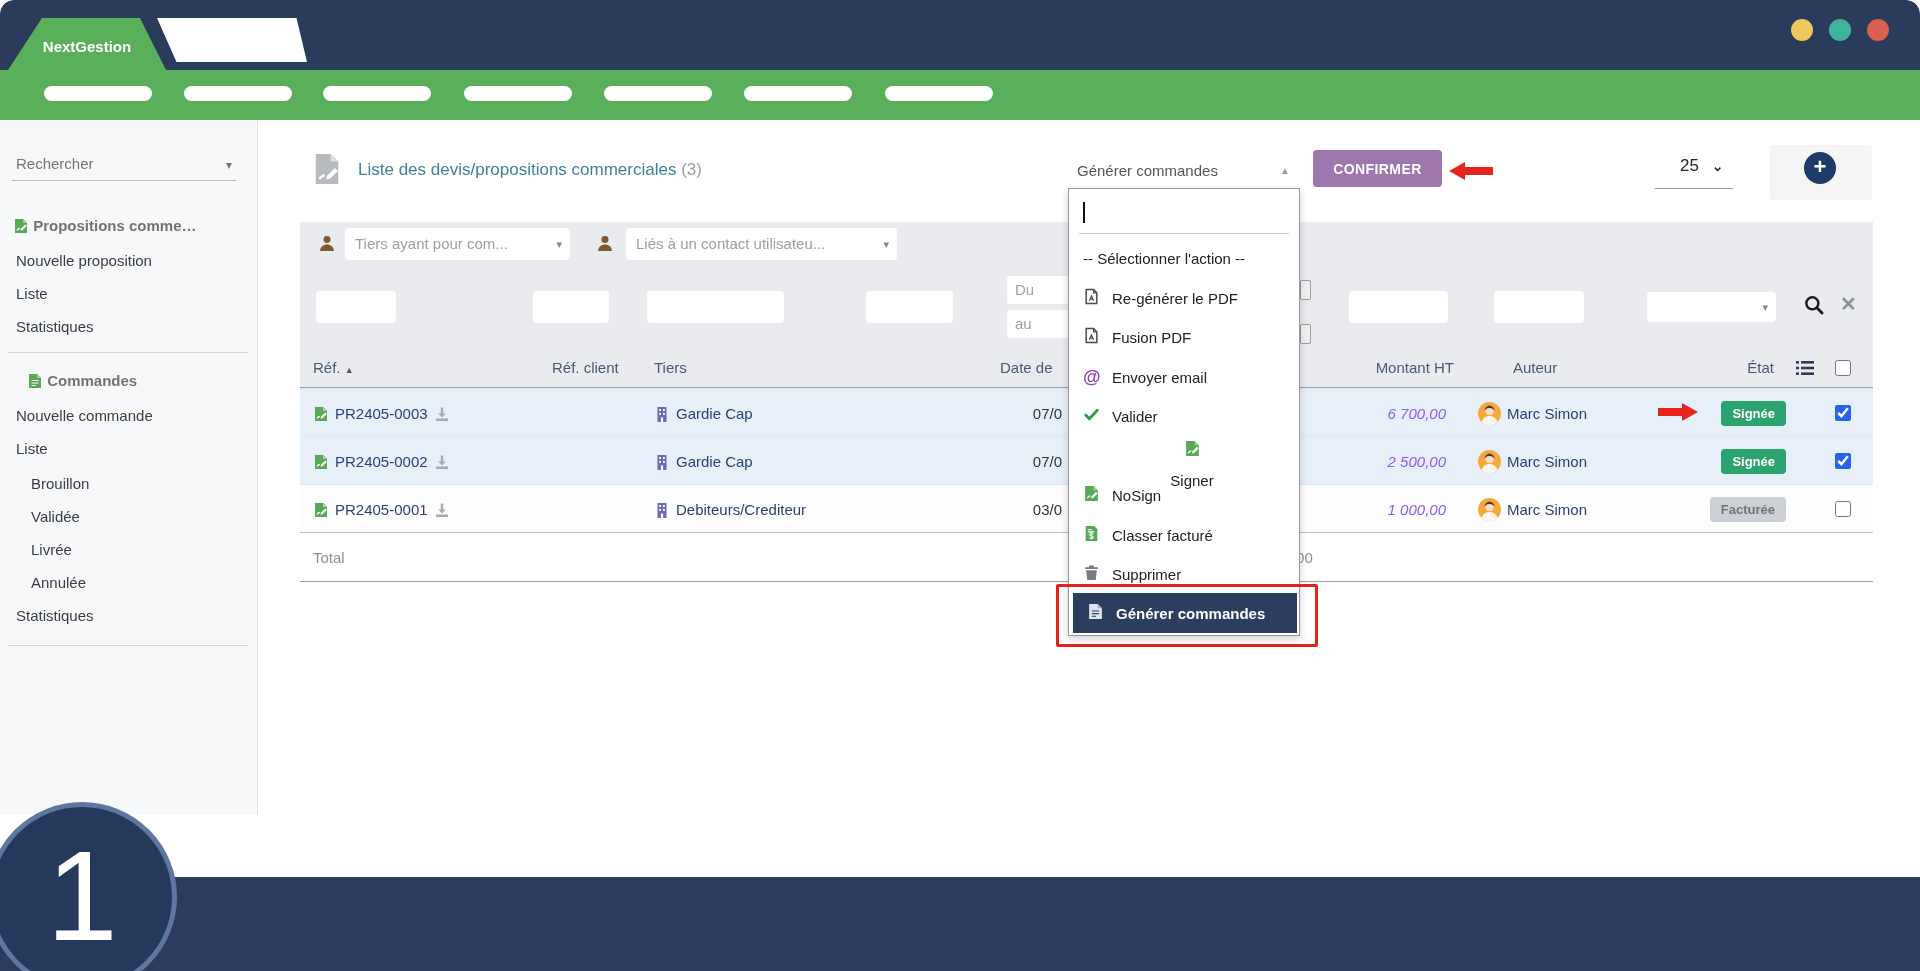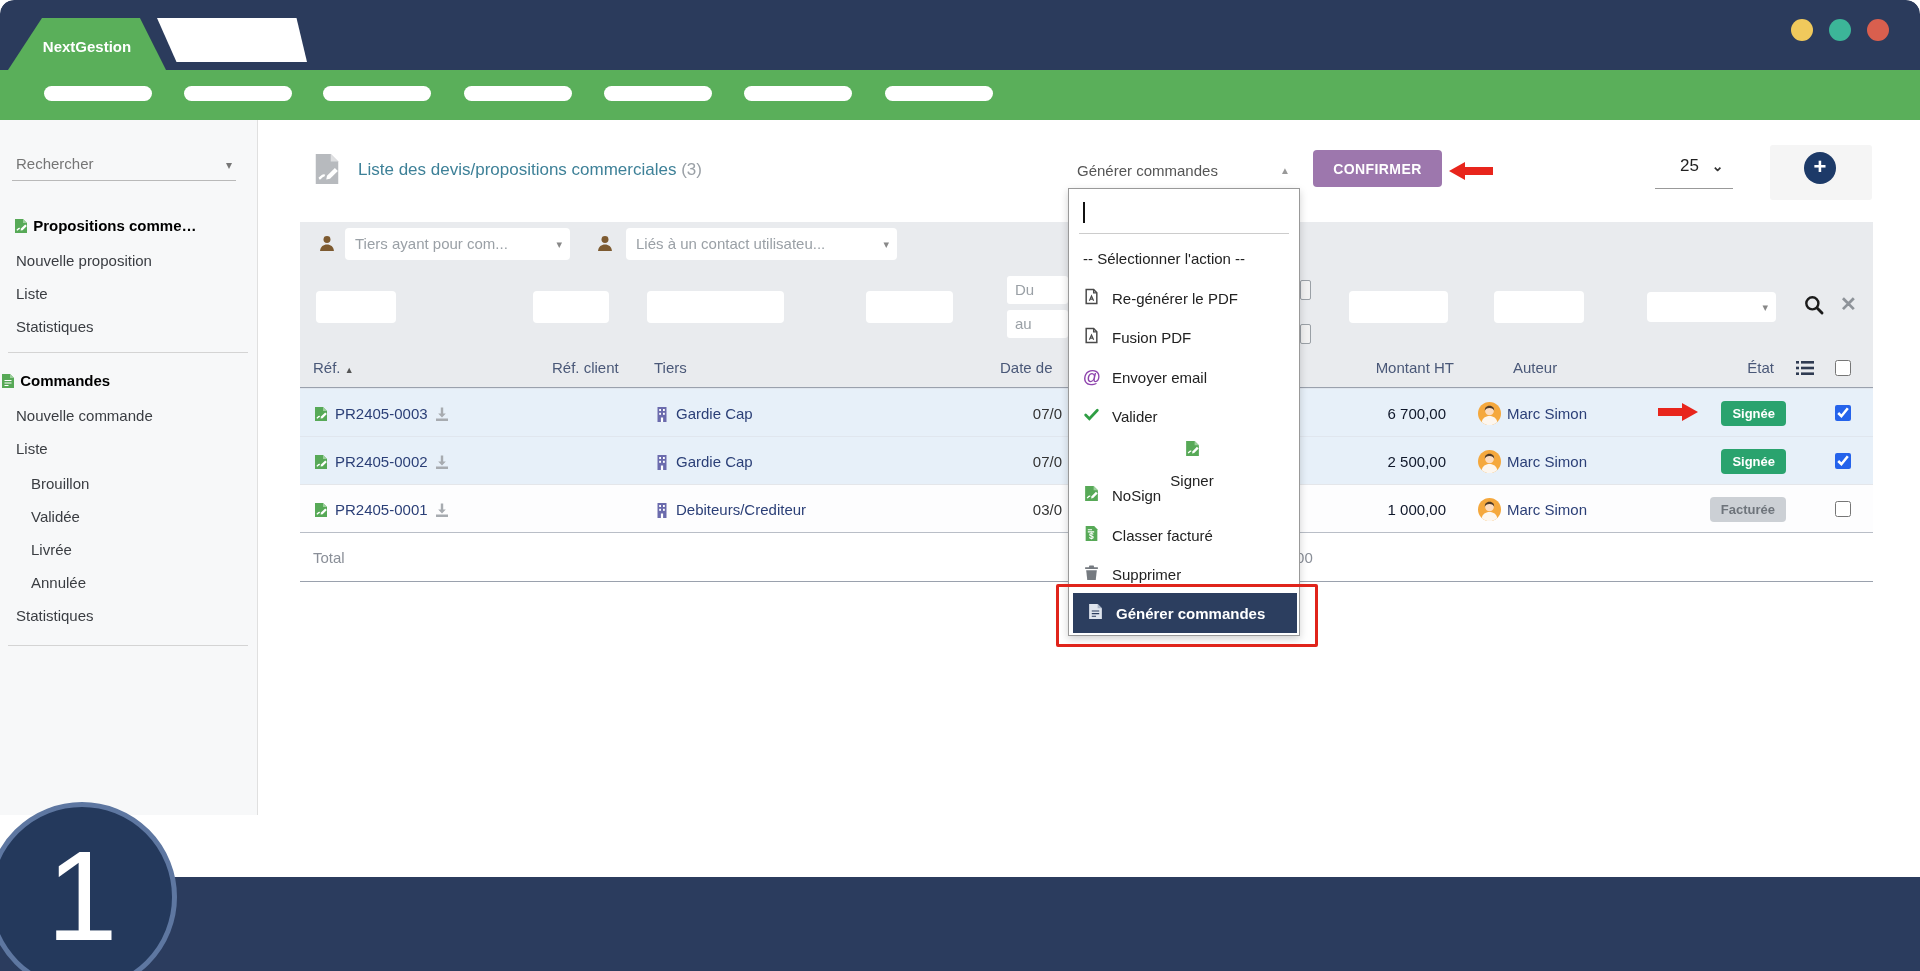"Propositions comme…" .sec { color: #000000 -> #737373 }
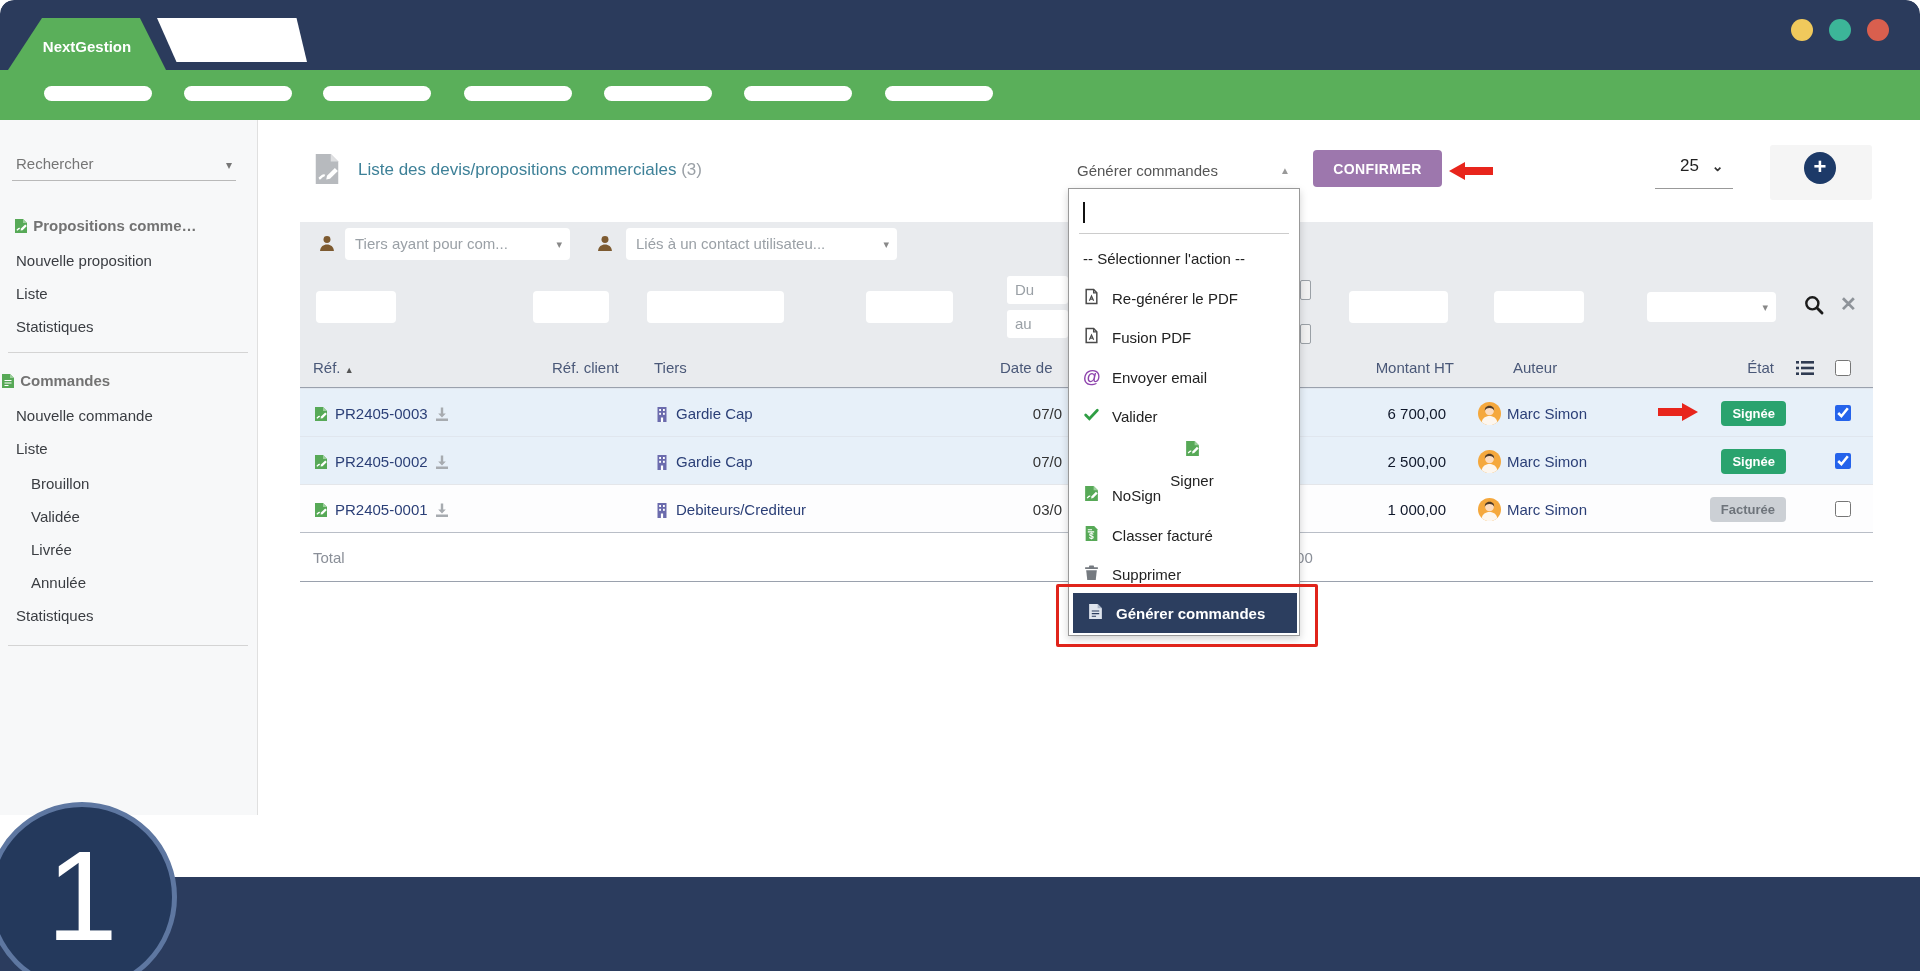"Commandes" div.a { left: 0 -> 27px }
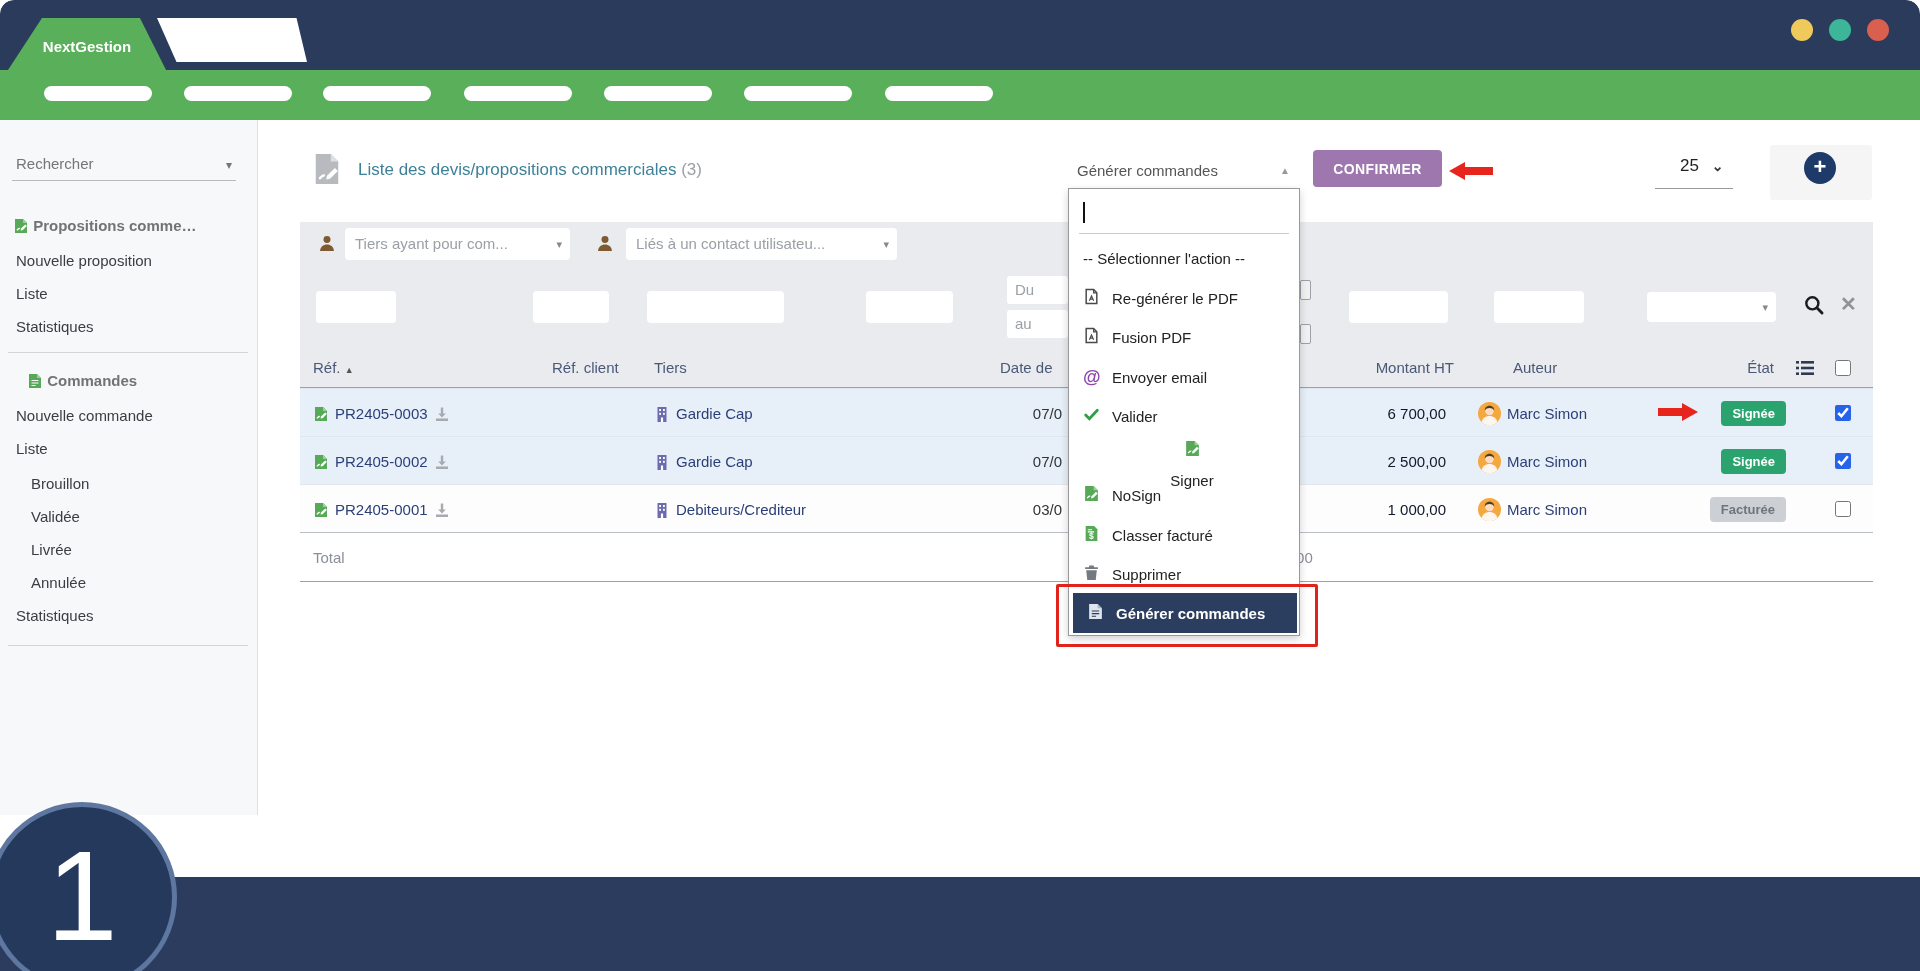"6 700,00" .amount { color: #0f172a -> #8b5cf6; font-style: none -> italic }
